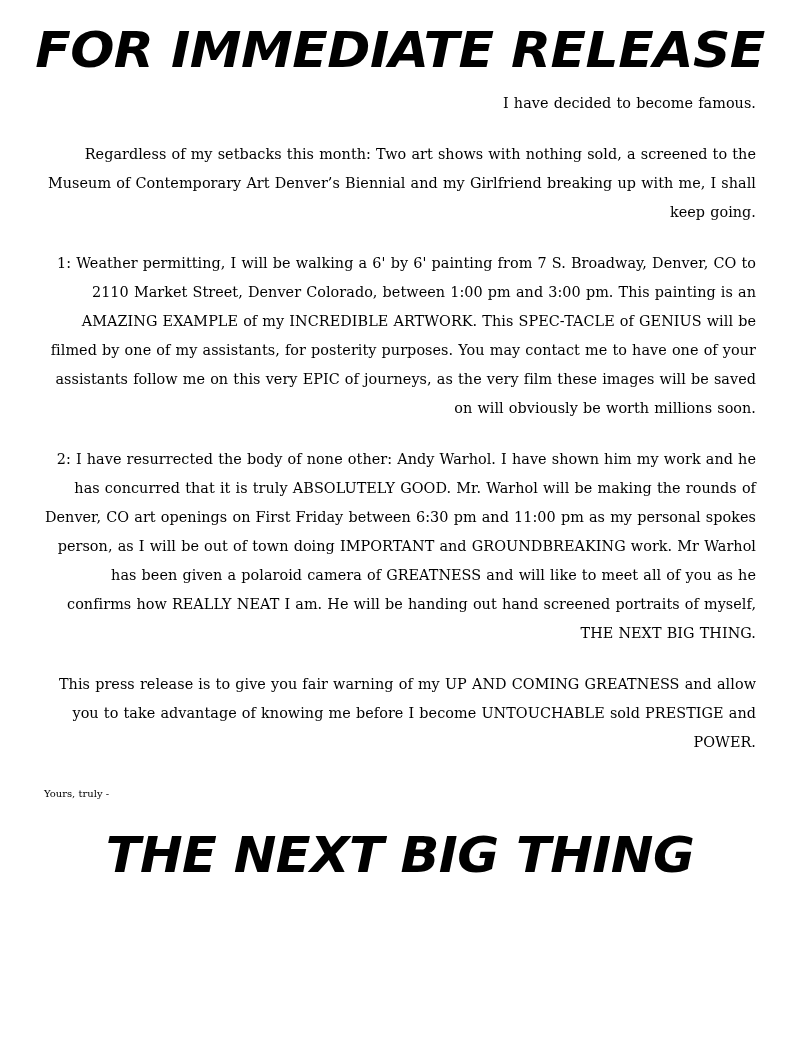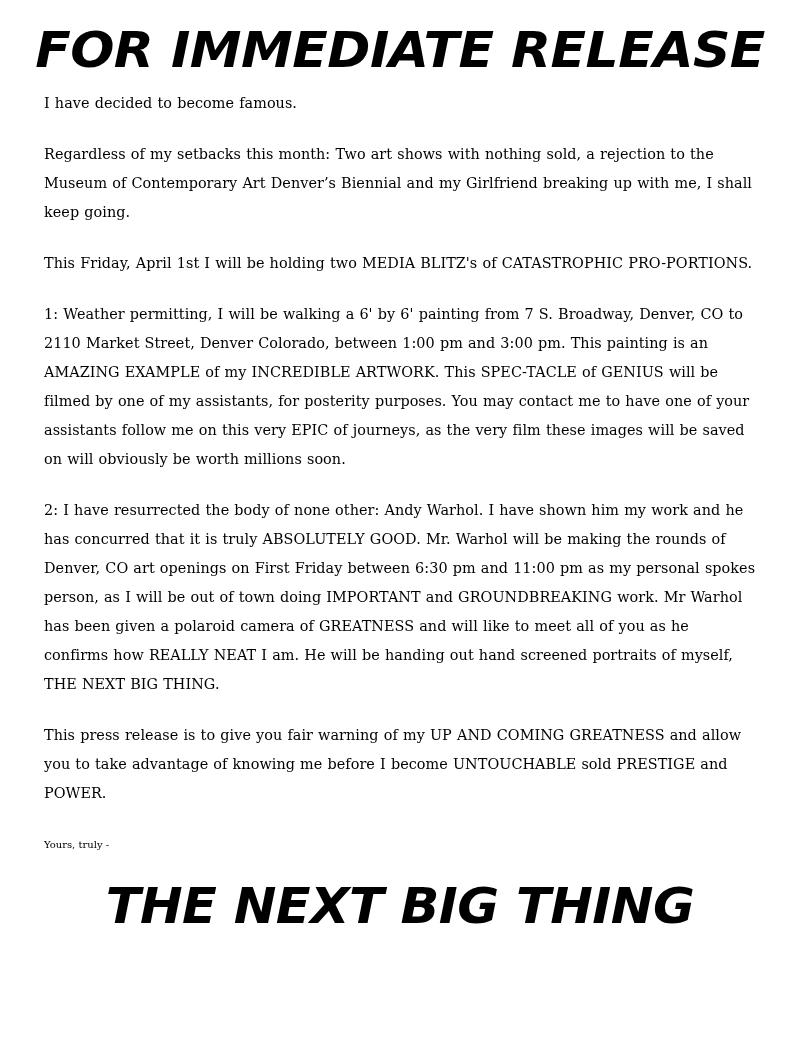"I have decided to become" .para { text-align: left -> right }
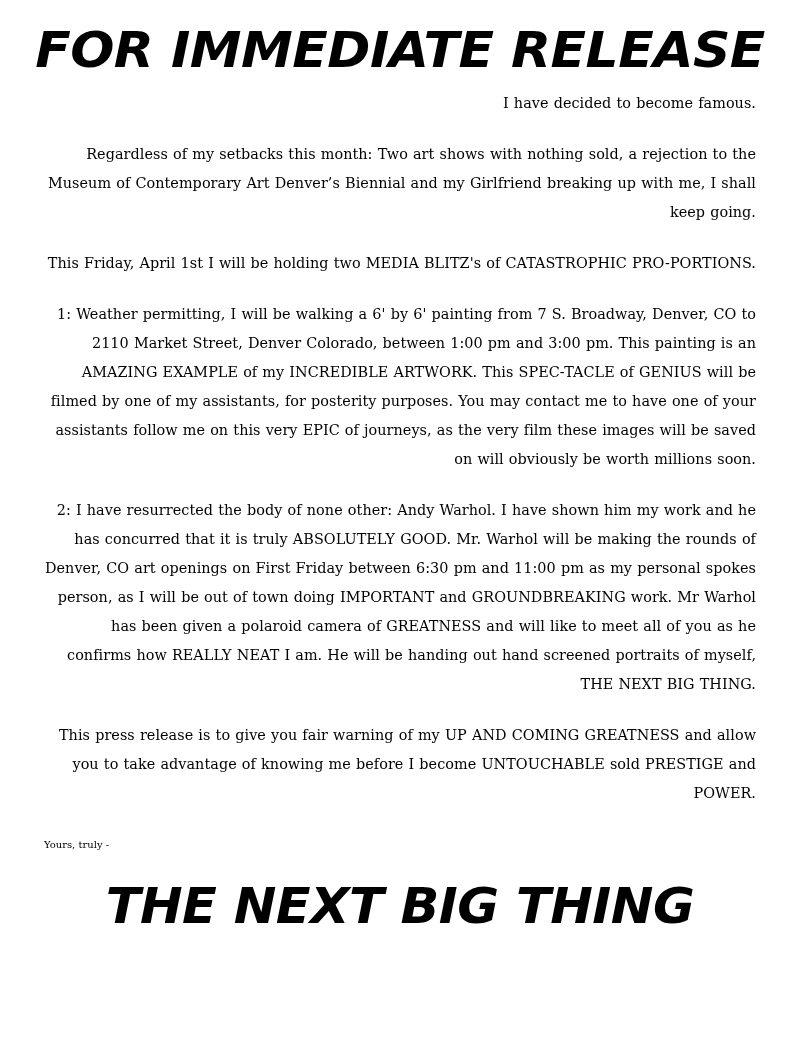"Regardless of my setbacks this" p.para { text: rejection -> screened }
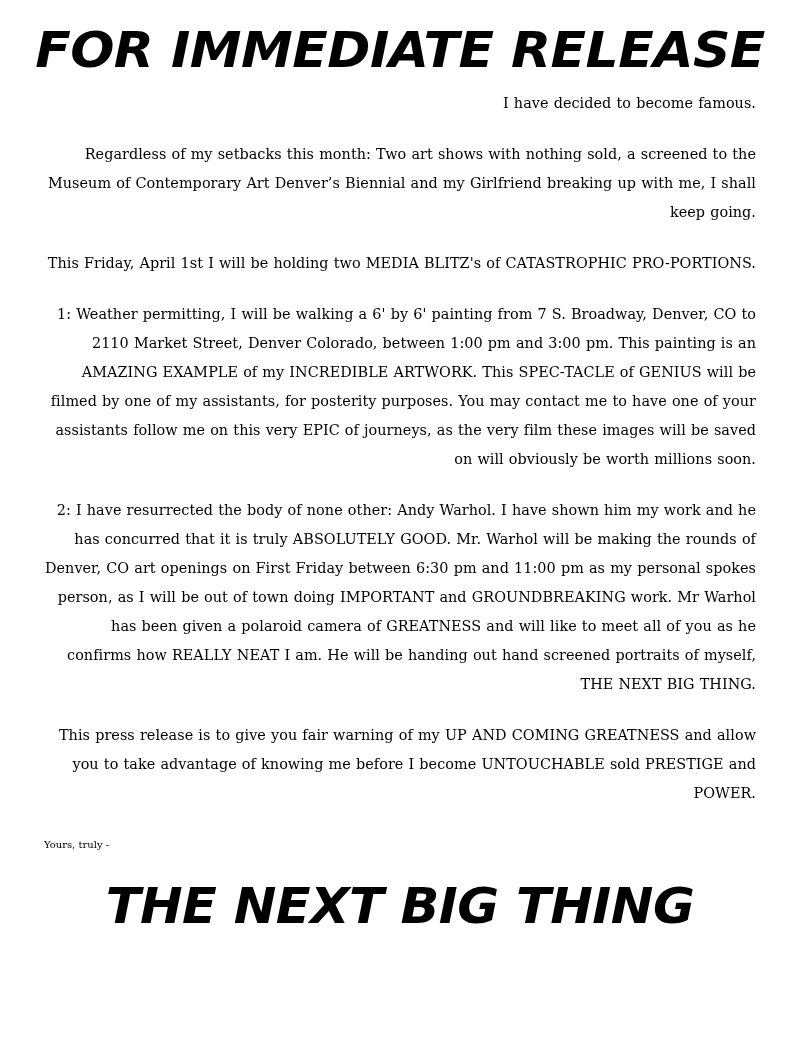"This Friday, April 1st I" p.para { html: <p>This Friday, April 1st I will be holding two MEDIA BLITZ's of CATASTROPHIC PRO-PORTIONS.</p> -> none }
